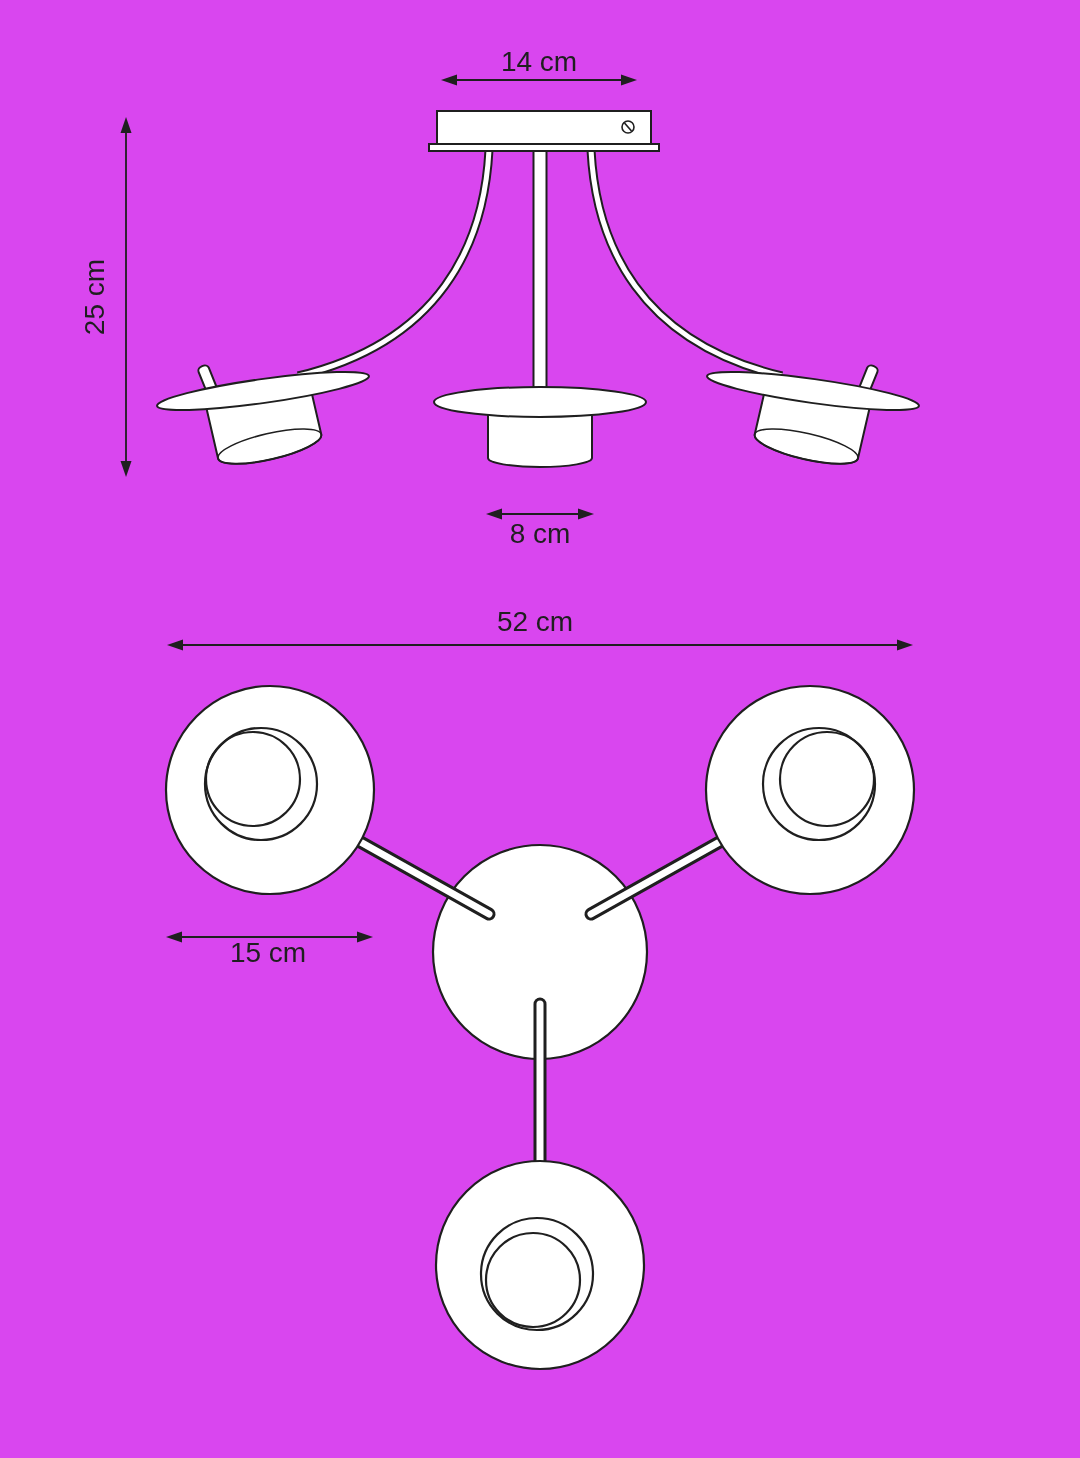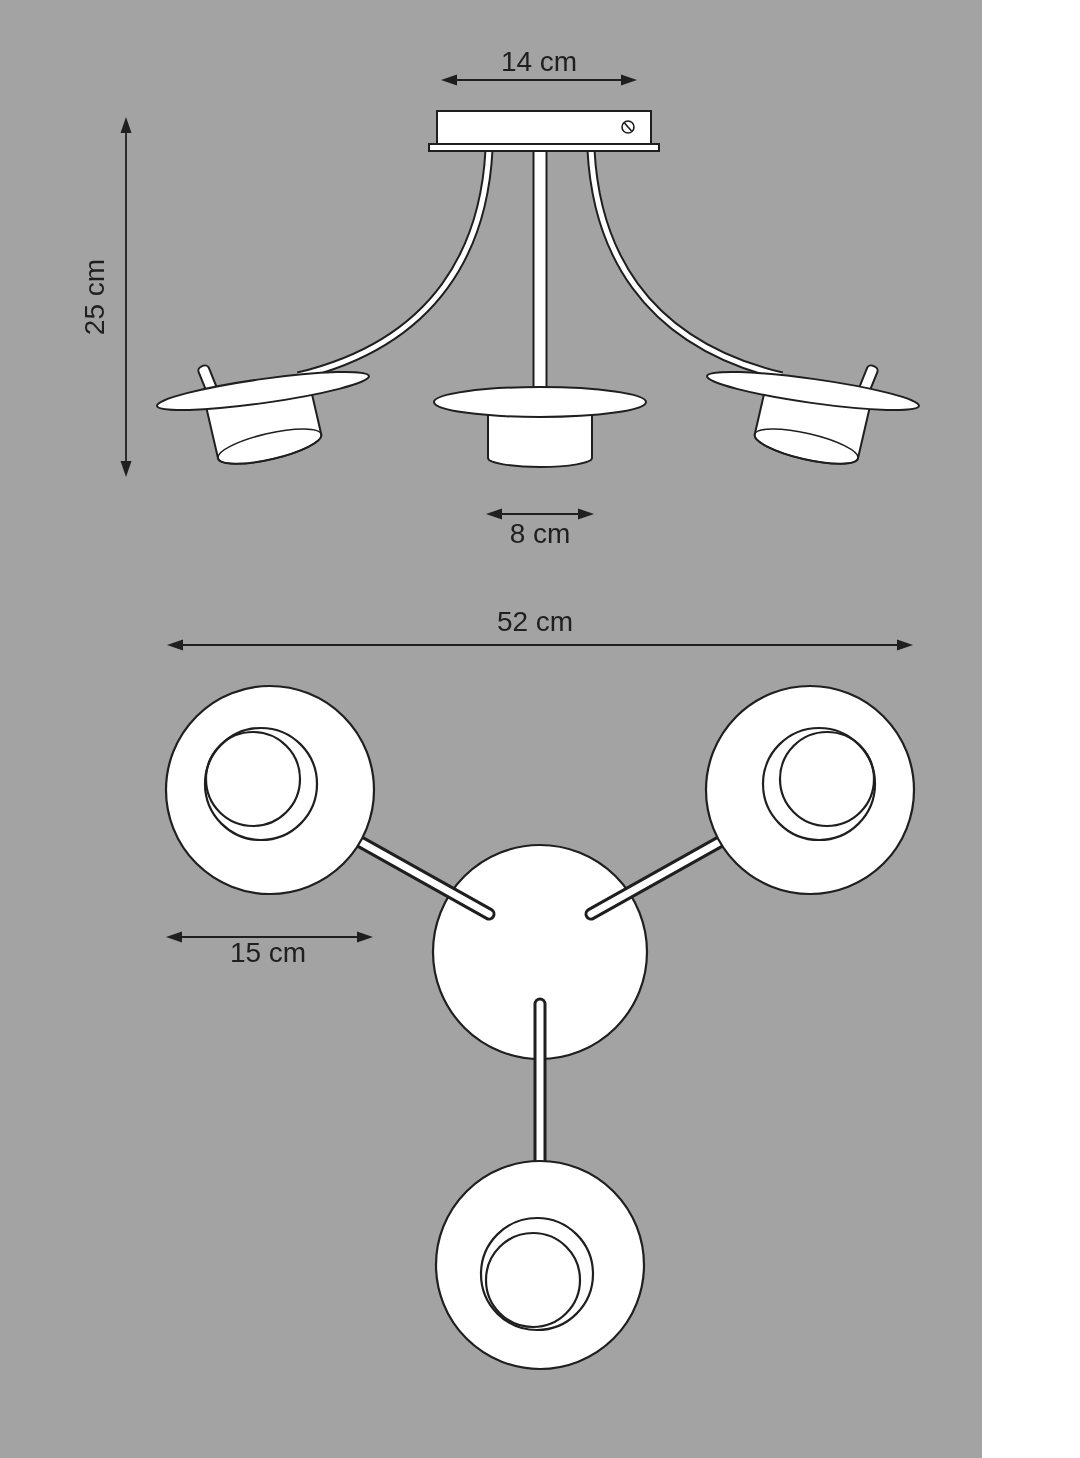"14 cm" .sheet { background: #a3a3a3 -> #d946ef; width: 982px -> 1080px }
